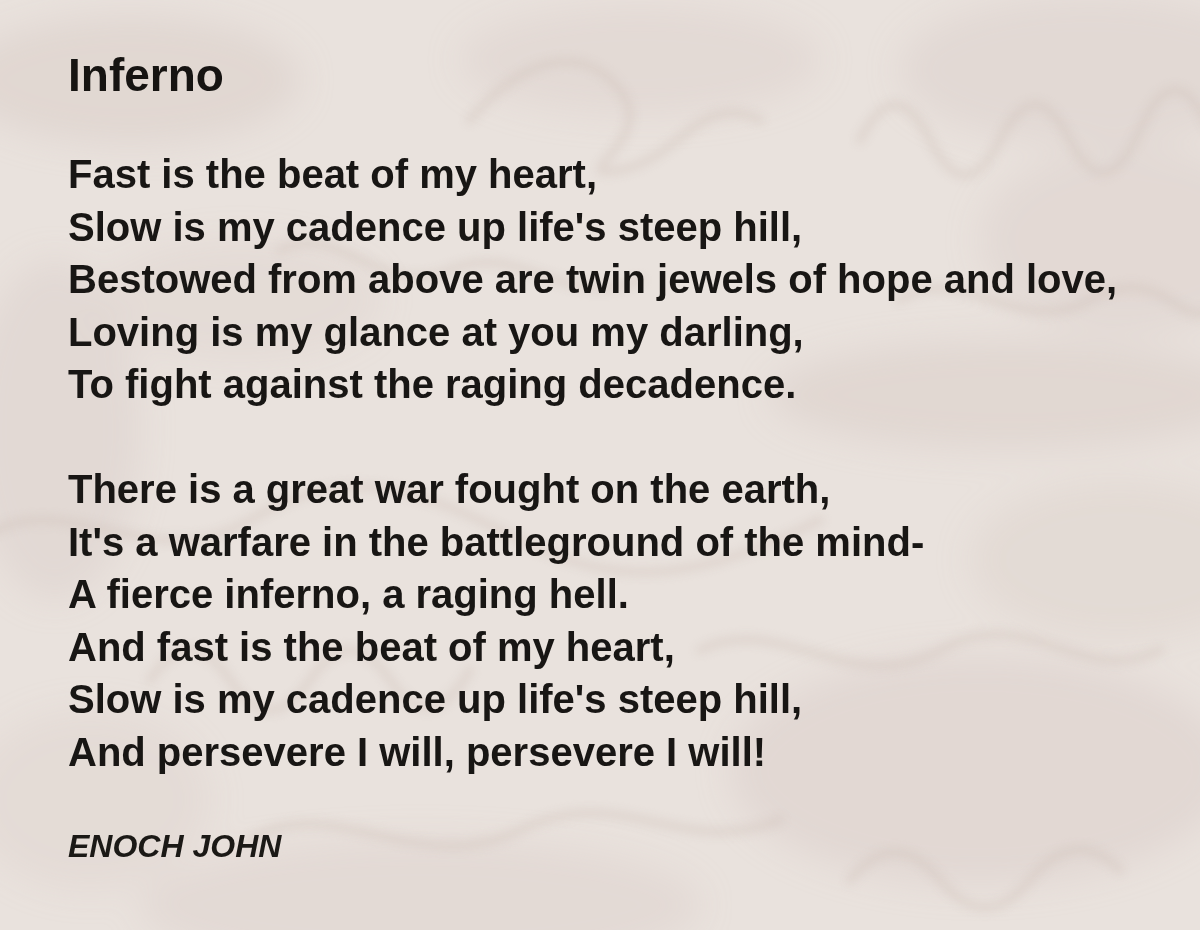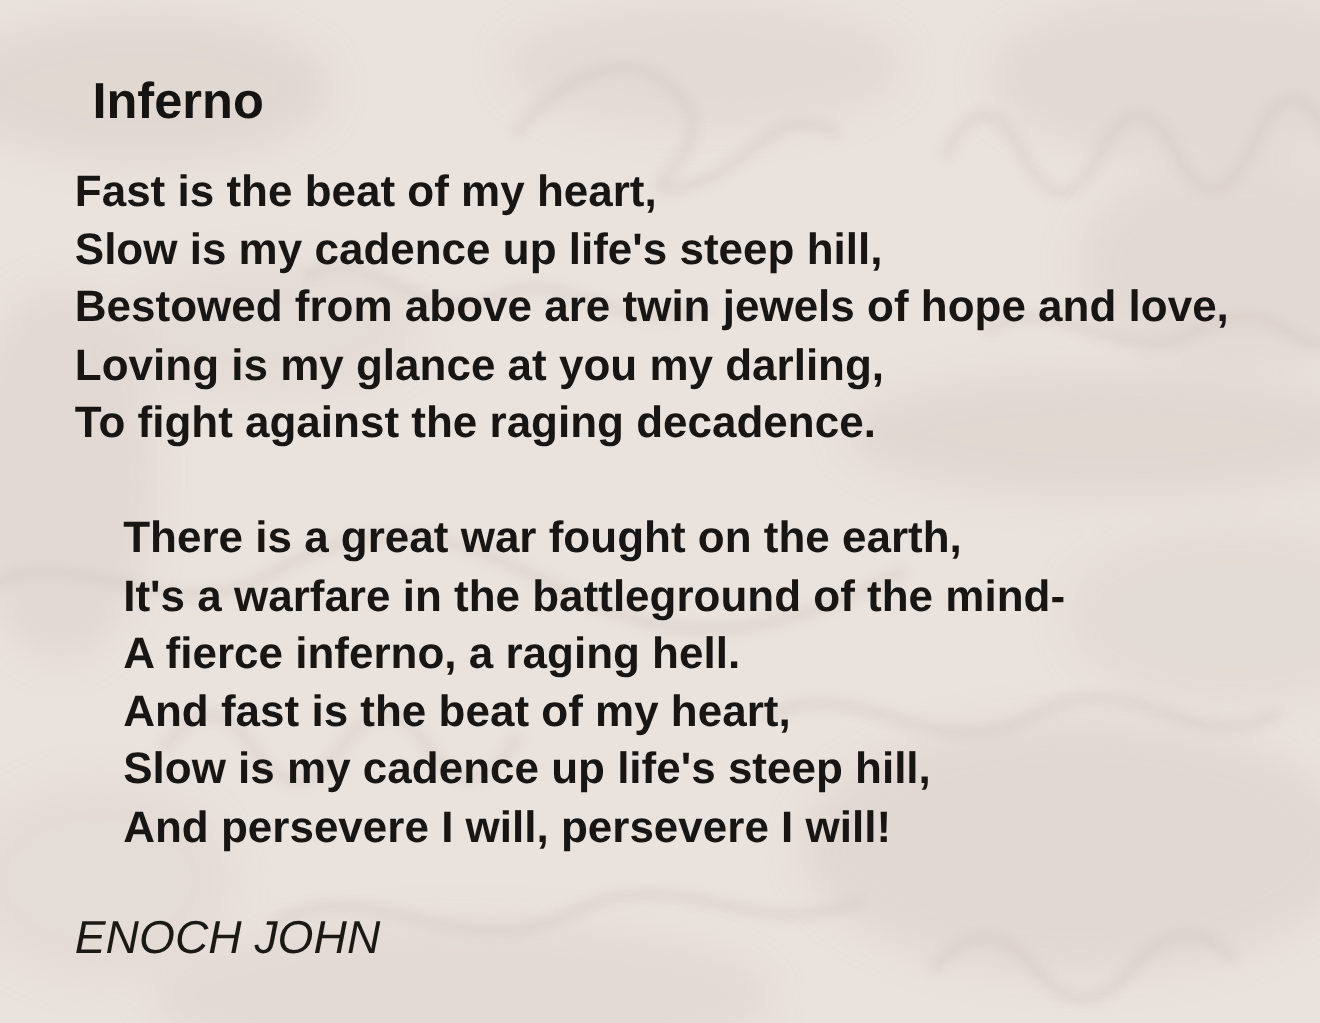"Inferno" .poem-title { margin: 16px -> 0 }
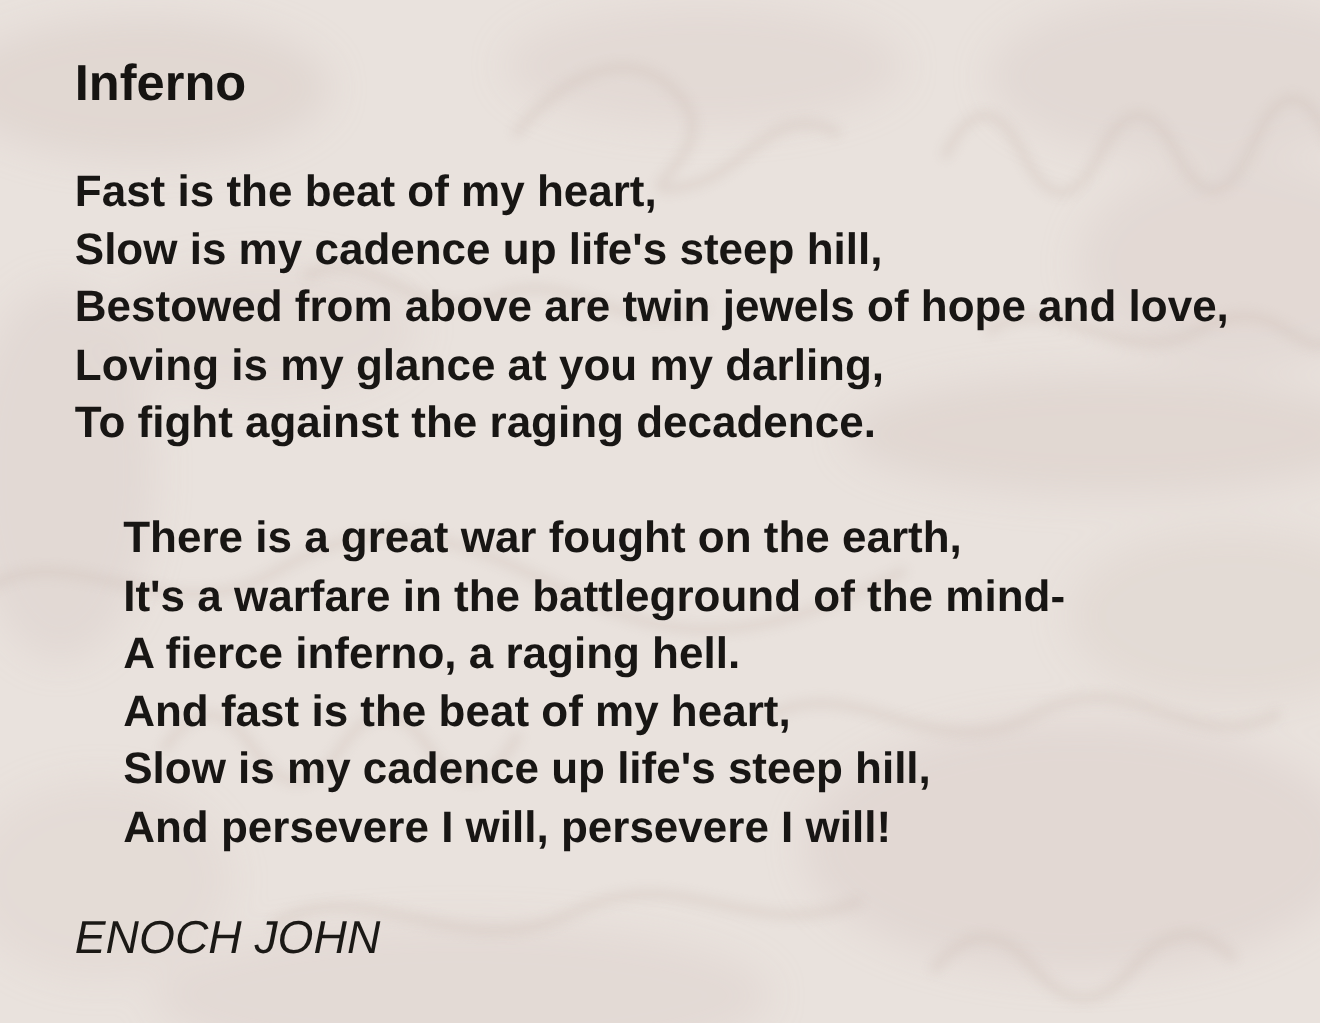"There is a great war" .stanza-2 { margin-left: 44px -> none }
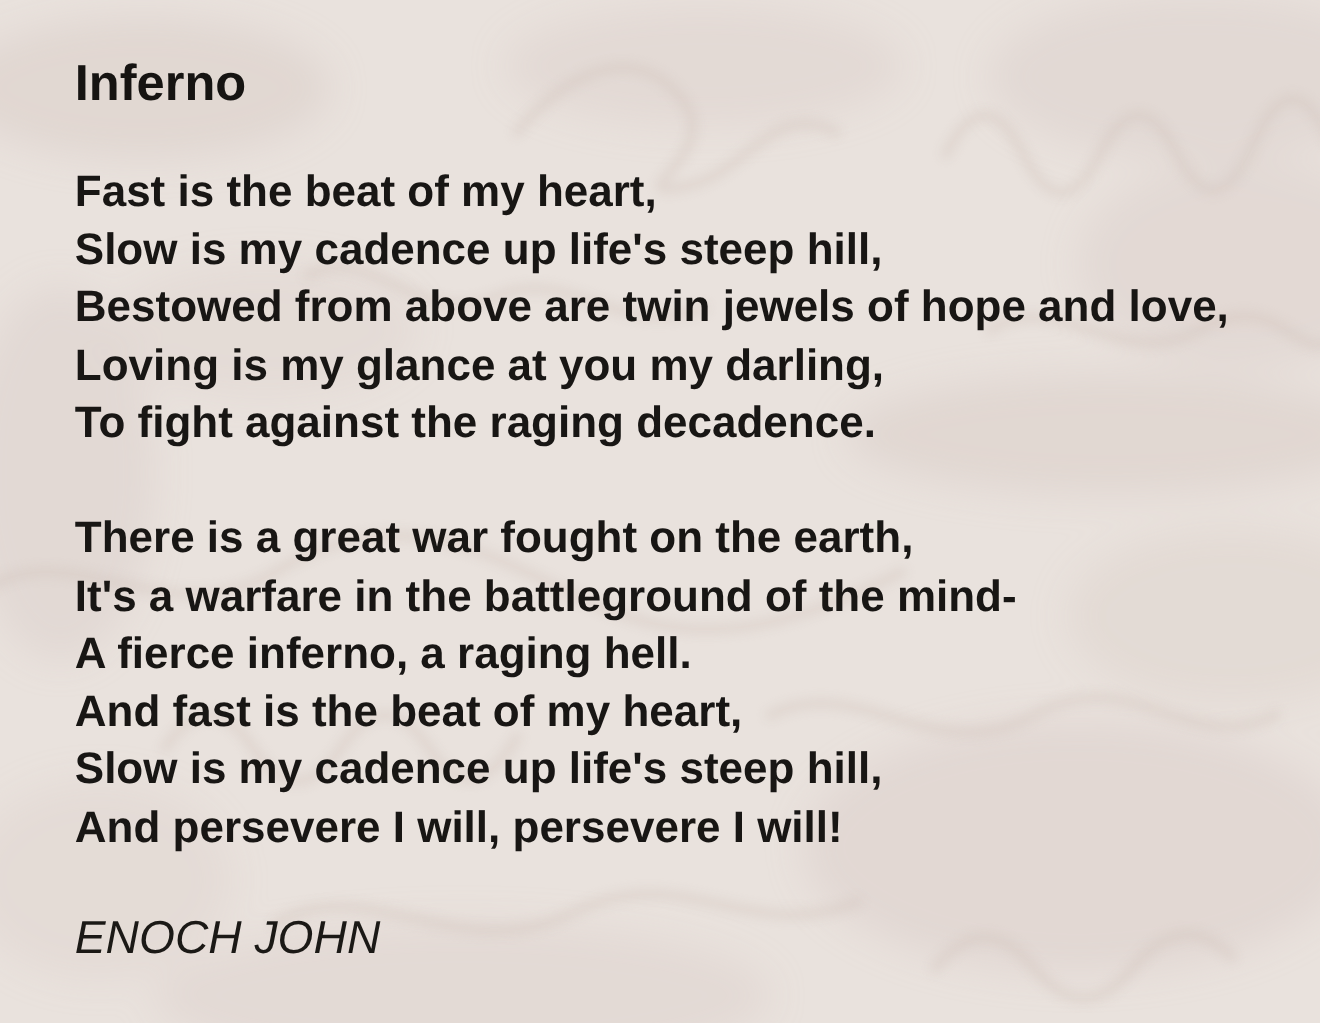"ENOCH JOHN" .poem-author { font-size: 42px -> 32px; font-weight: 400 -> 700 }
